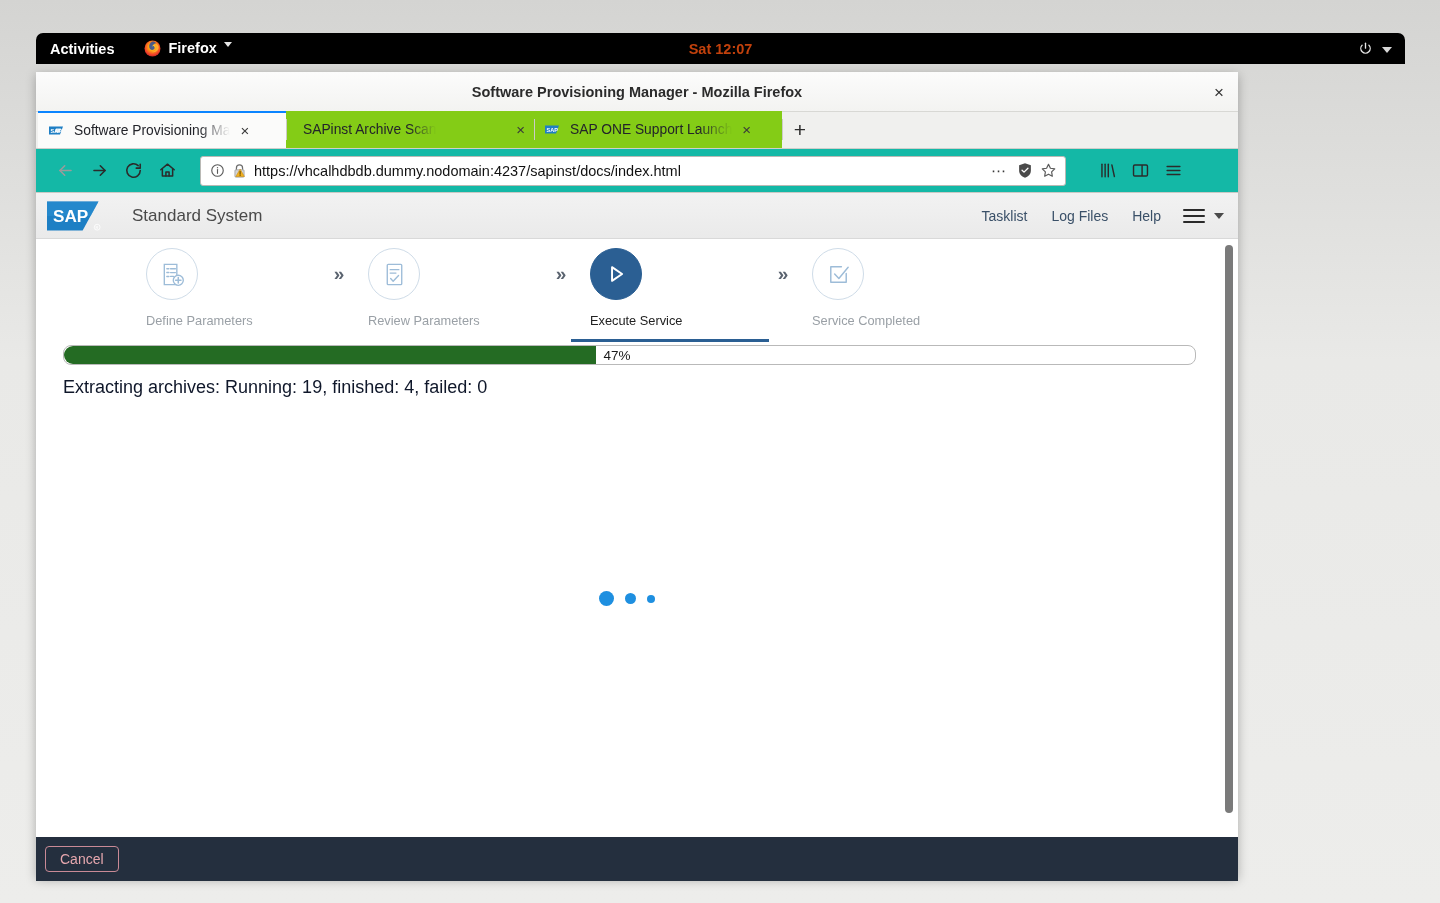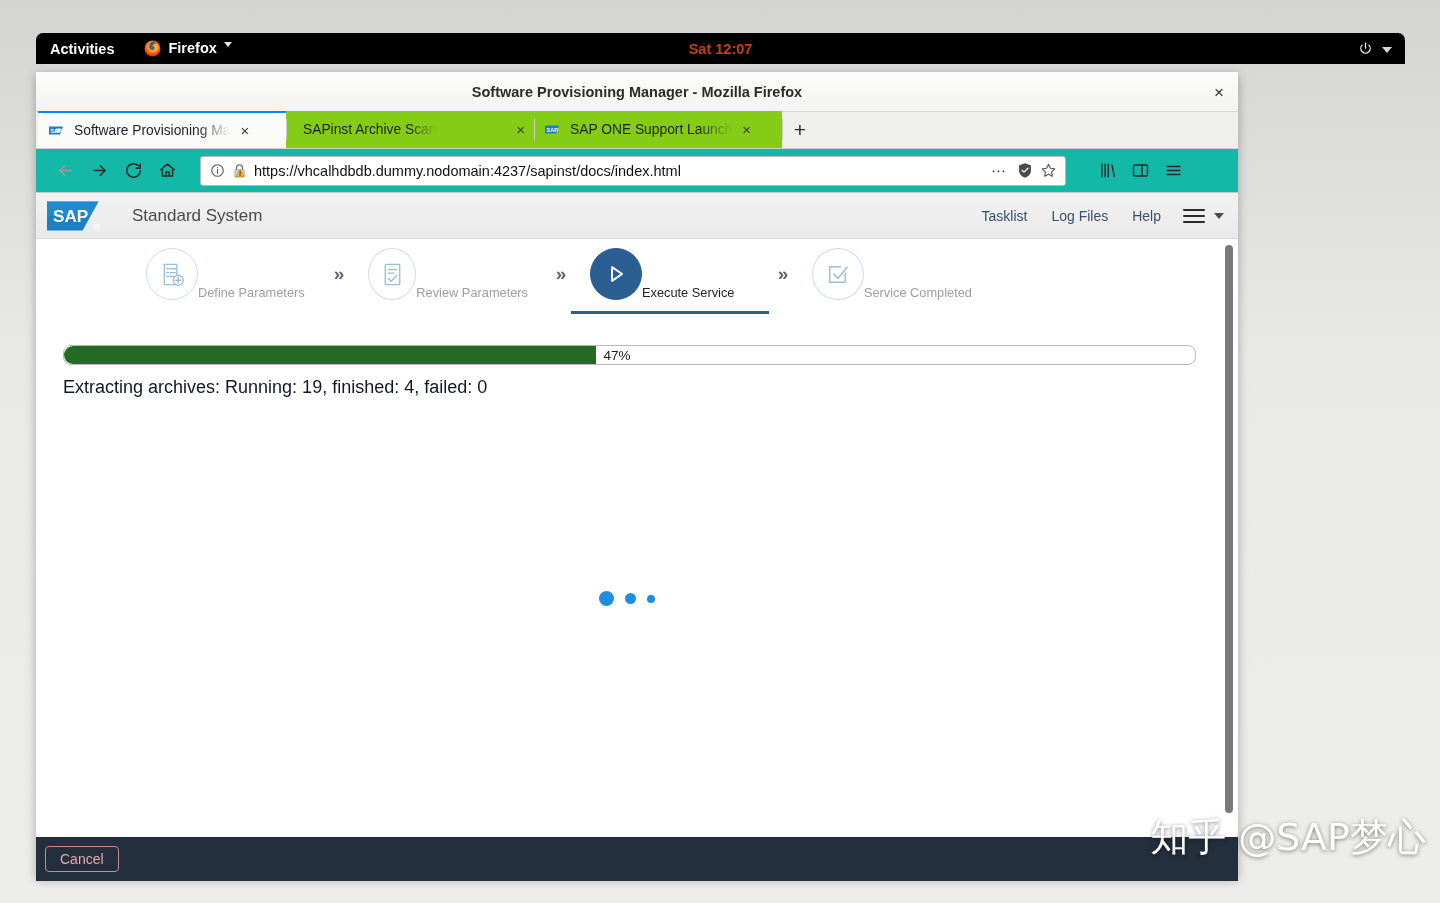"Define Parameters" .step { align-items: flex-end -> flex-start; flex-direction: row -> column }
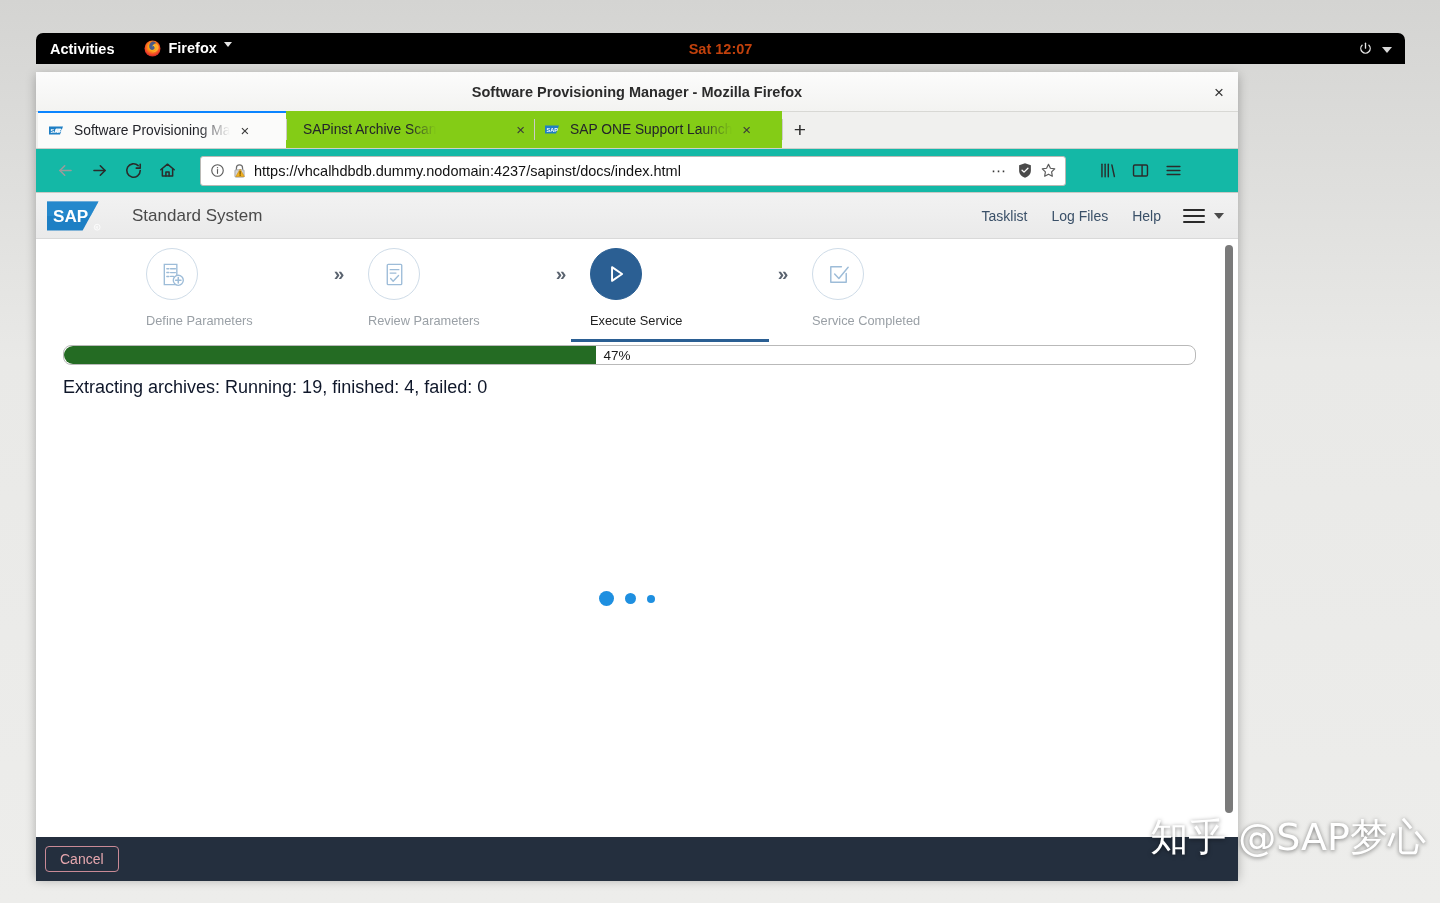"知乎 @SAP梦心" div { html: <div>知乎 @SAP梦心</div> -> none }
